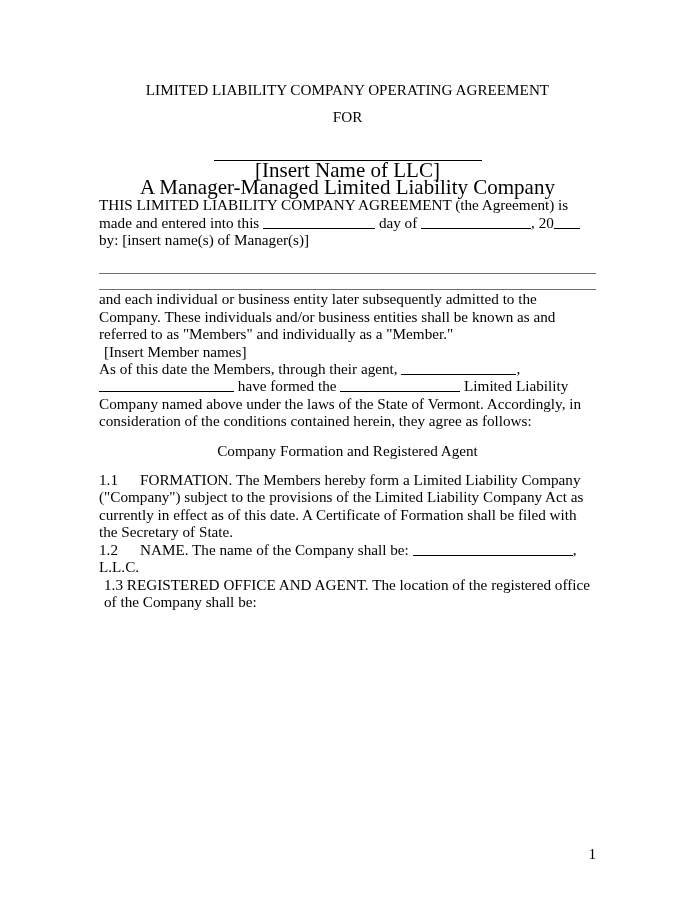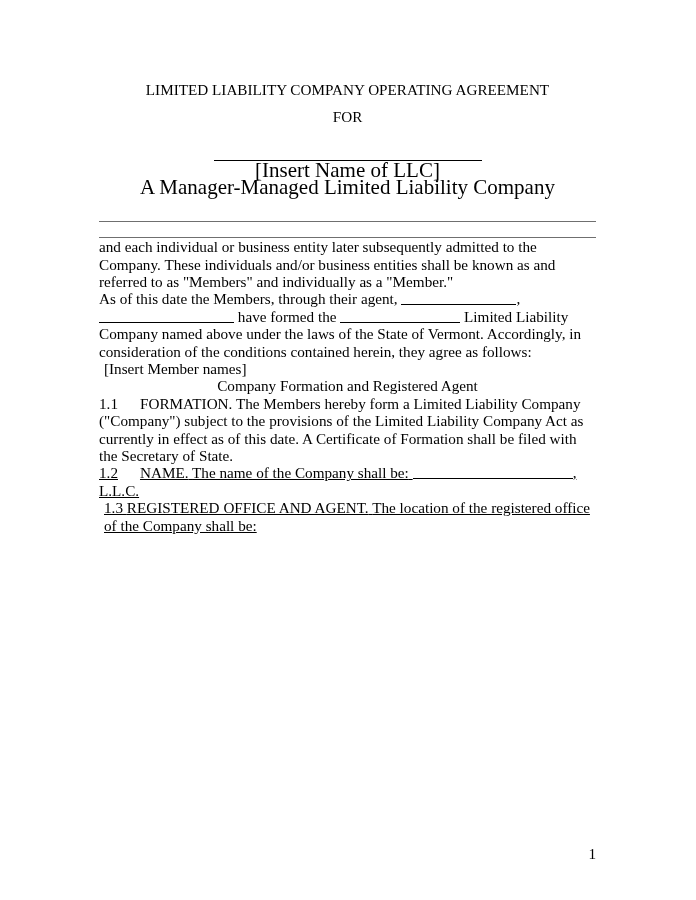"THIS LIMITED LIABILITY COMPANY AGREEMENT" p.body-par { html: none -> <p><span>THIS LIMITED LIABILITY COMPANY AGREEMENT (the Agreement) is made and</span> <span>entered into this</span> <span></span> <span>day of</span> <span></span><span>, 20</span><span></span> <span>by: [insert</span> <span>name(s) of Manager(s)]</span></p> }
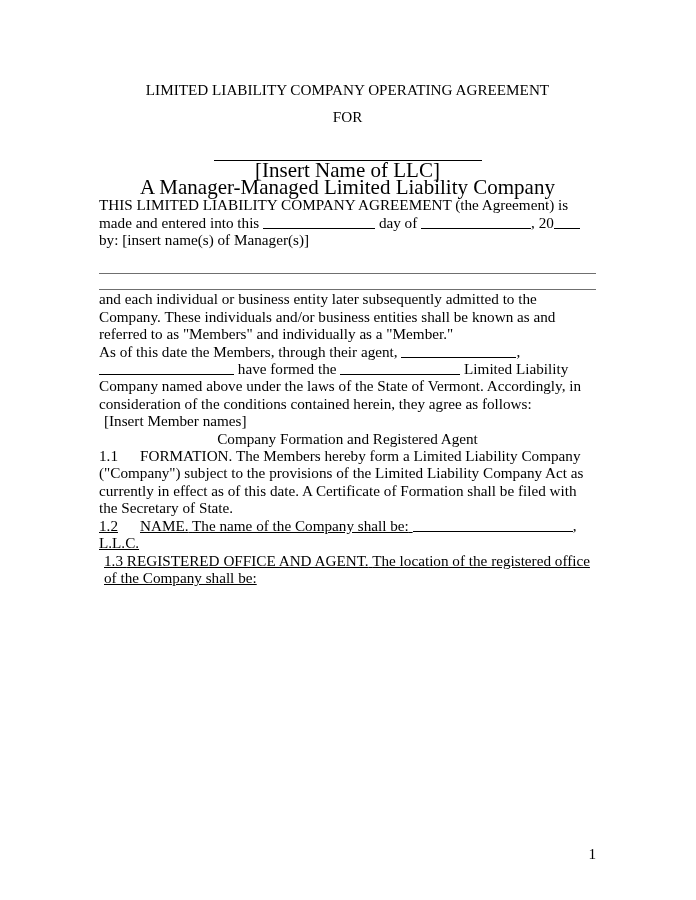"As of this date the" p.body-par { order: before "[Insert Member names]" -> after "[Insert Member names]" }
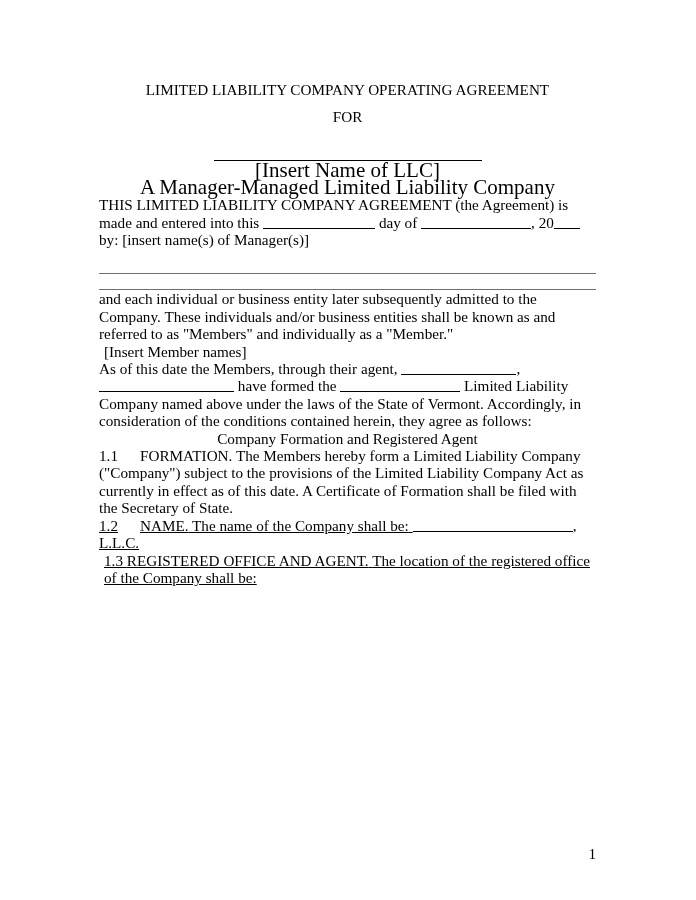"Company Formation and Registered Agent" .article-subheading { margin: 0 -> 12px }
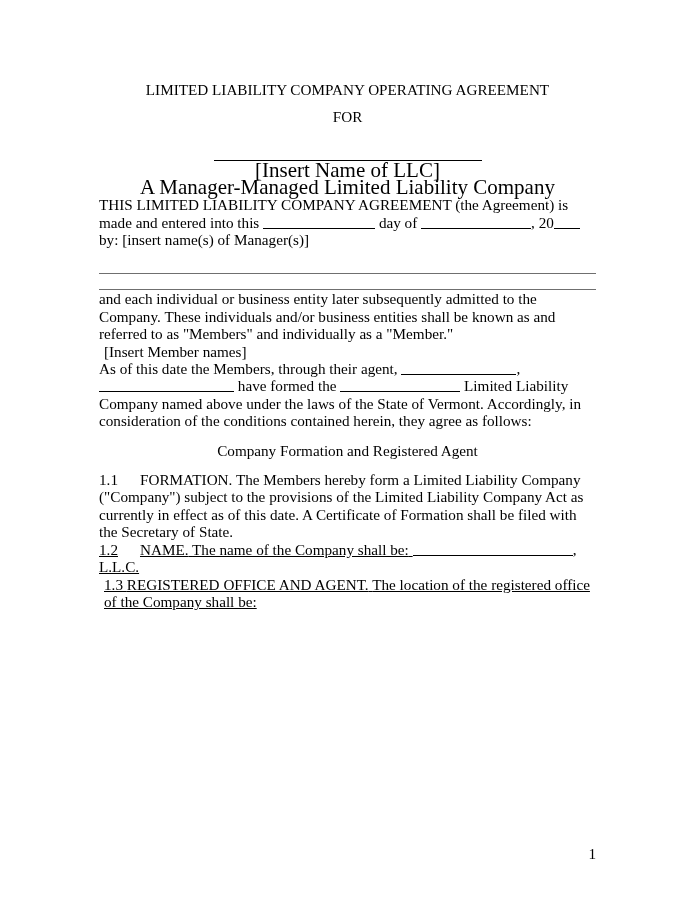"1.2 NAME. The name of" .par-gap-md { text-decoration: underline -> none }
